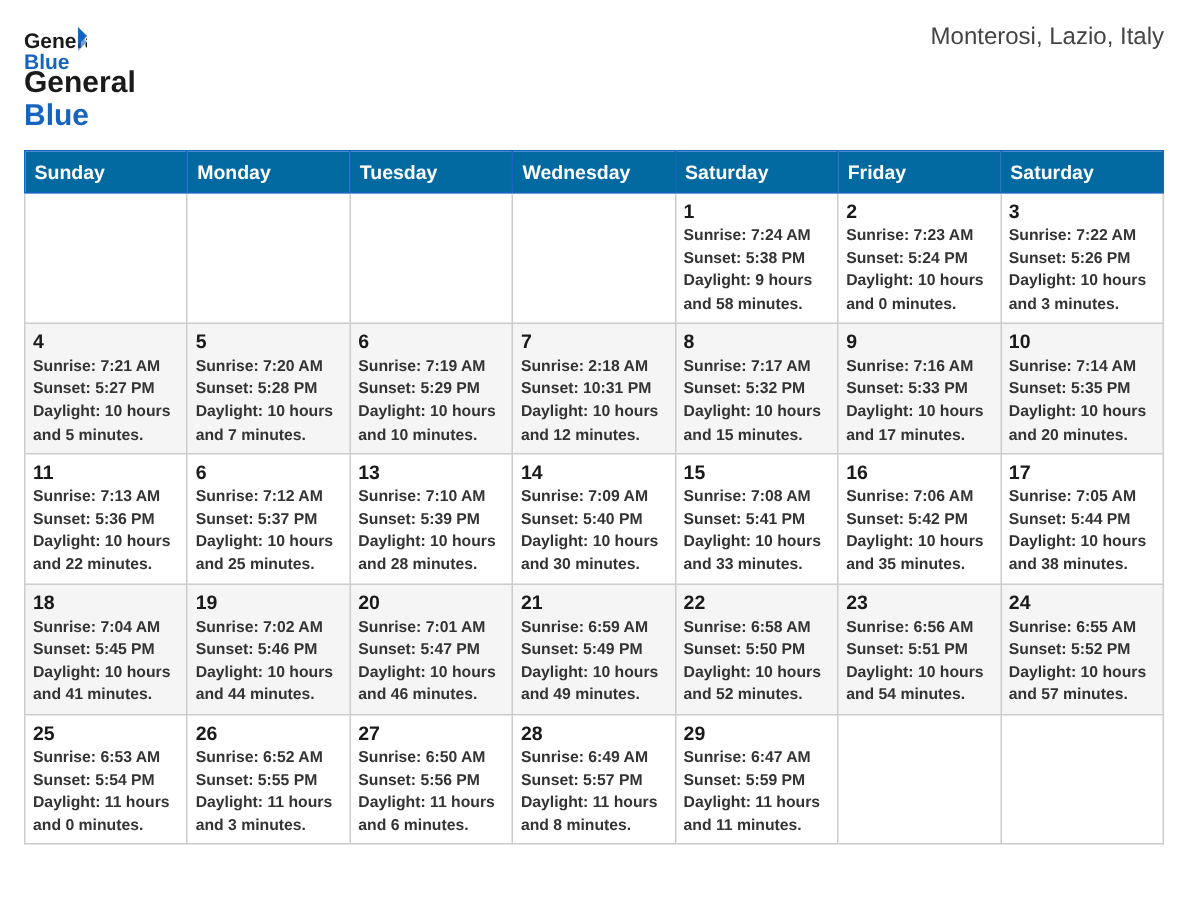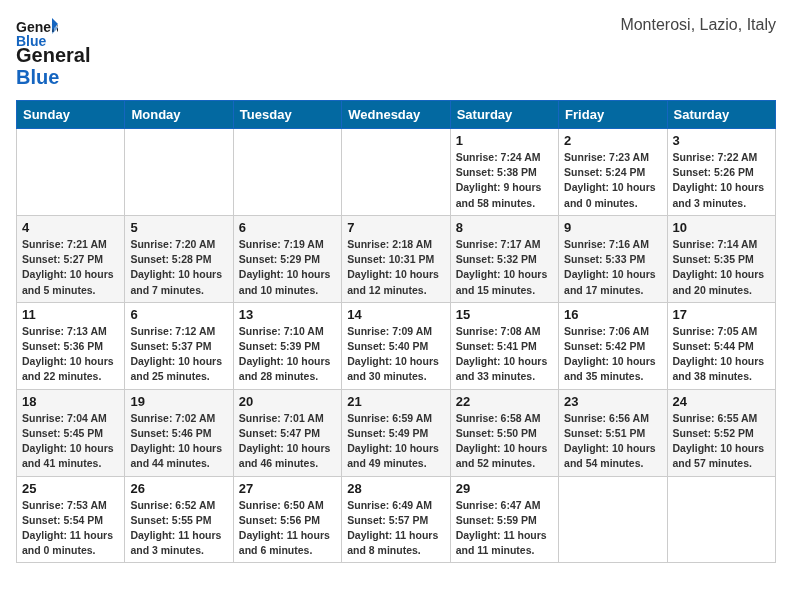"Sunrise: 7:53 AM" span { text: 7:53 -> 6:53 }
